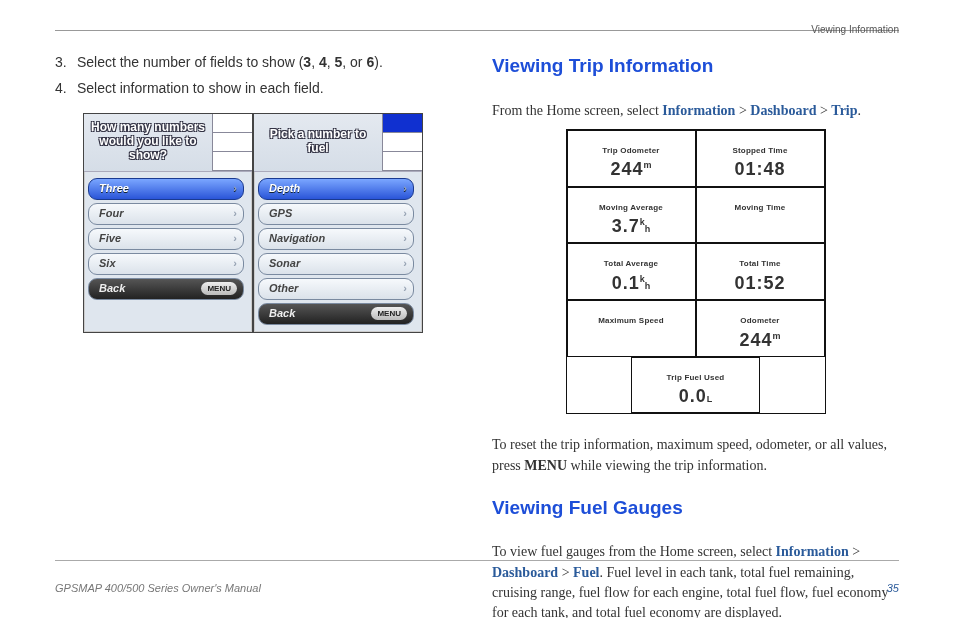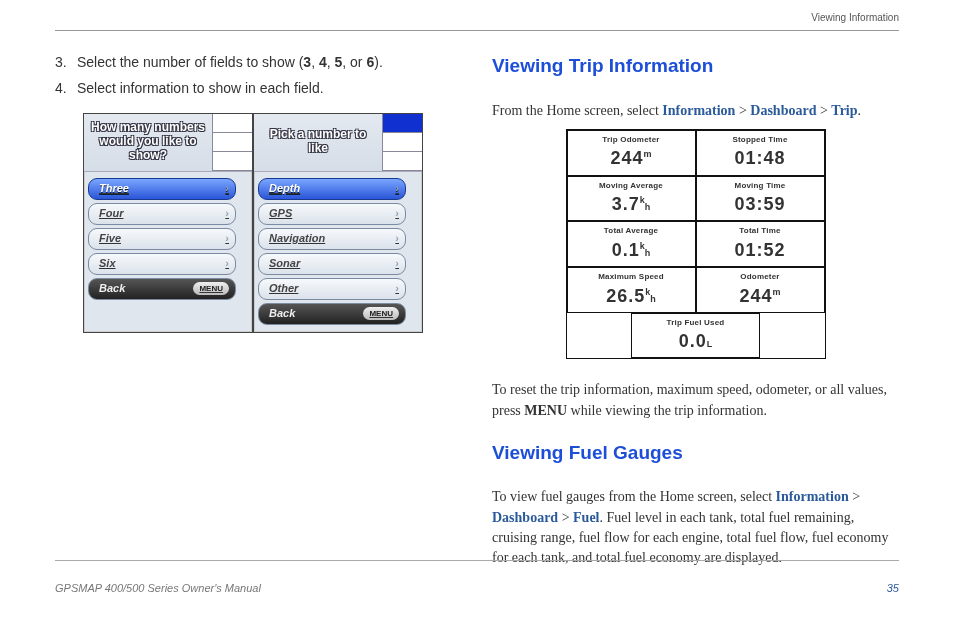"Viewing Information" .header-right { top: 12px -> 24px }
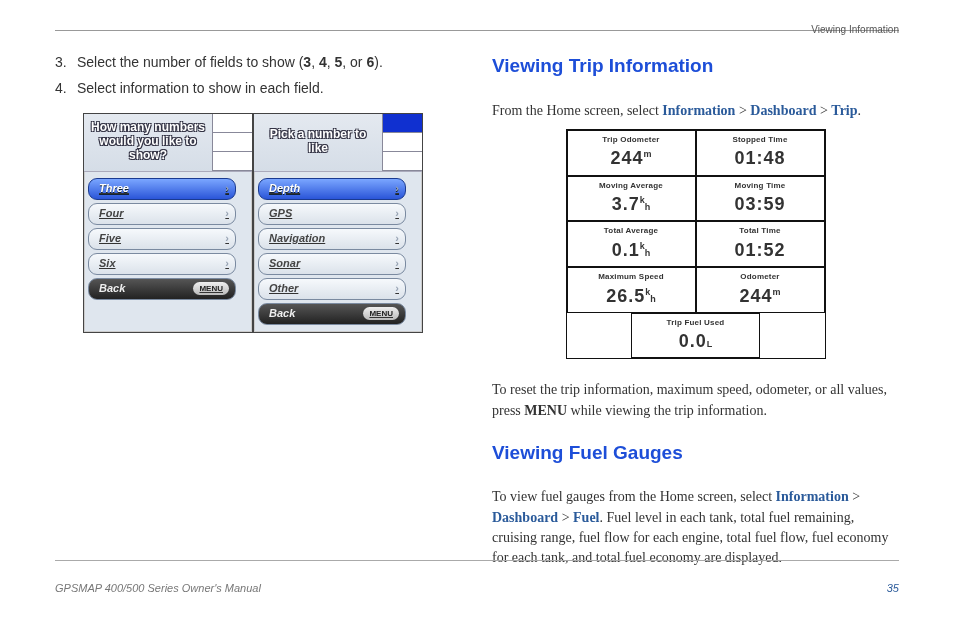"Pick a number to like" div.dev-prompt { text: like -> fuel }
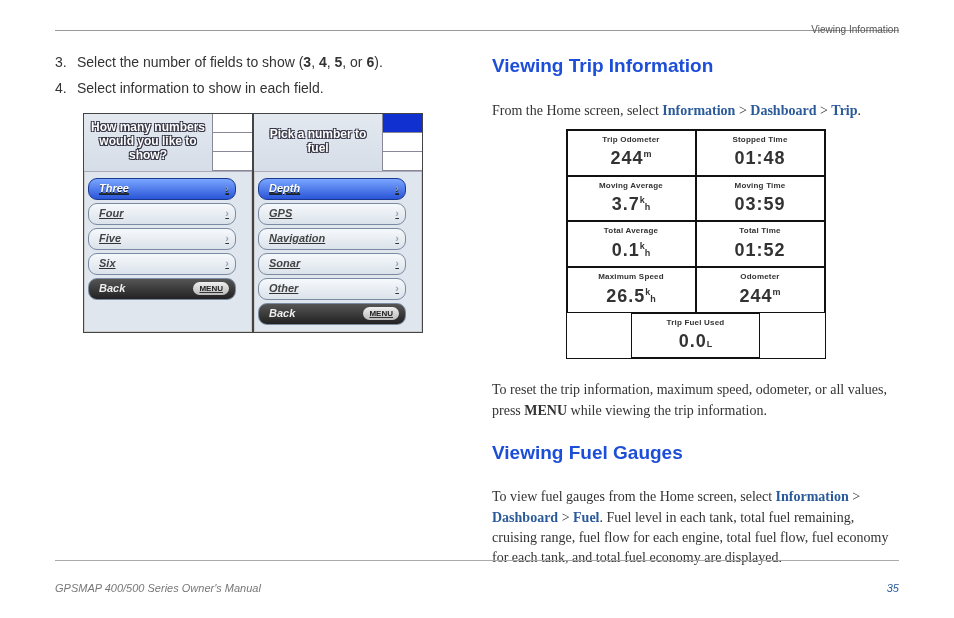"Trip Odometer" .trip-cell .lbl { padding-top: 3px -> 14px }
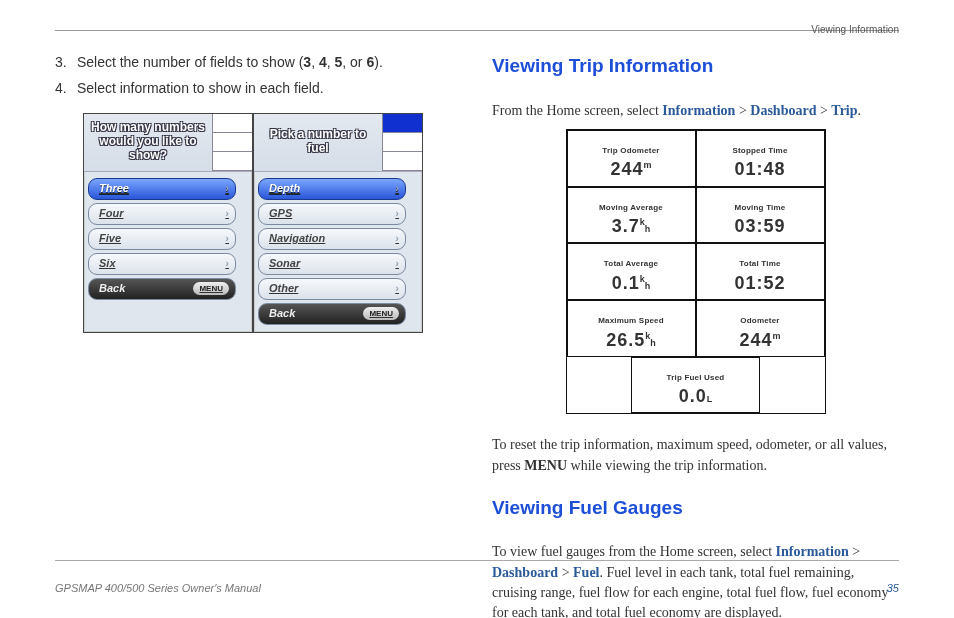"Three" .dev-list { padding: 6px 16px 4px 4px -> 6px 8px 4px 4px; text-decoration: underline -> none }
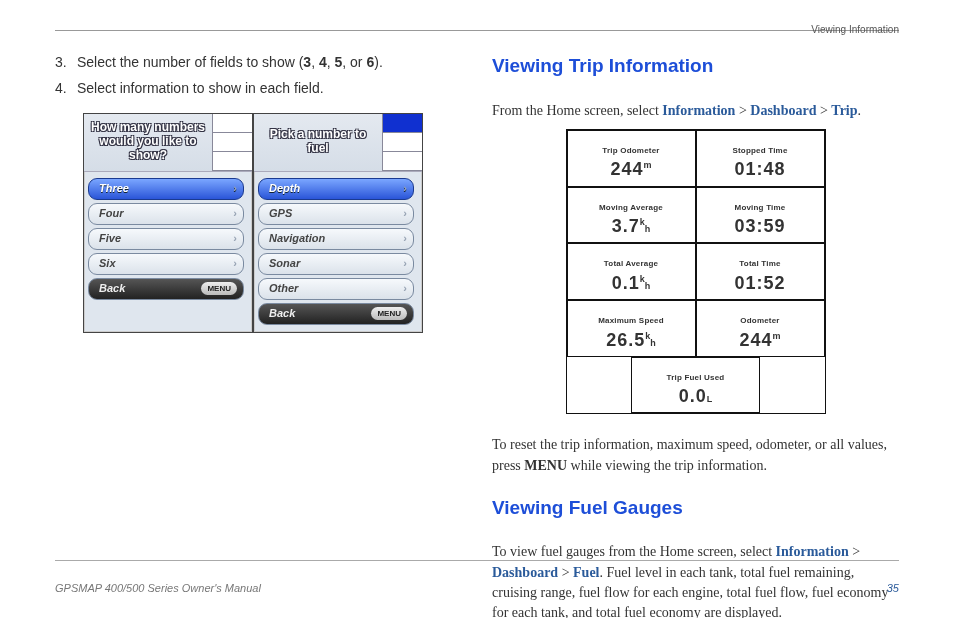"03:59" div.val { html: <div>03:59</div> -> none }
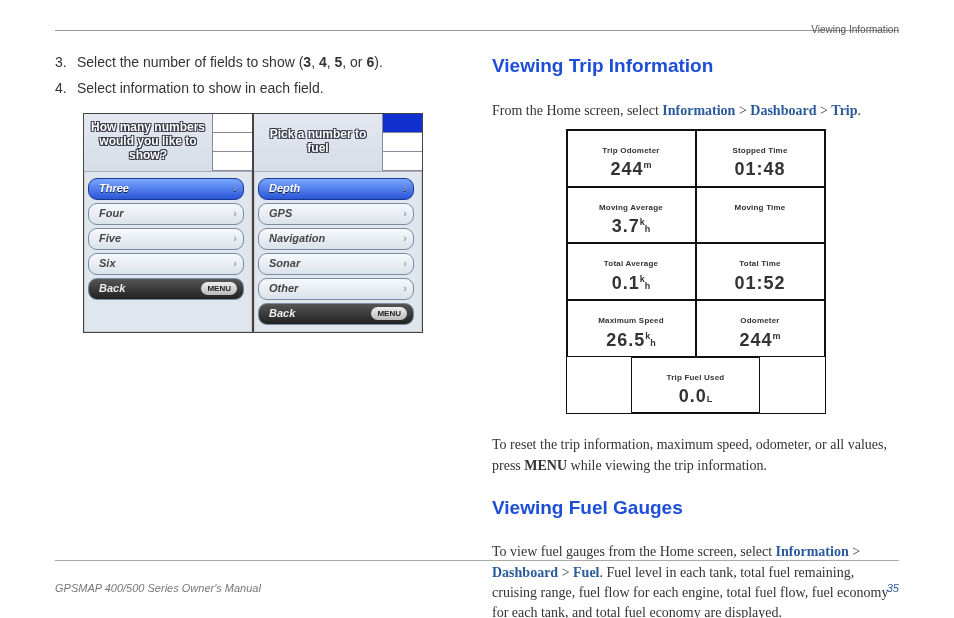"26.5kh" div.val { html: <div><span>26.5</span><sup>k</sup><sub>h</sub></div> -> none }
